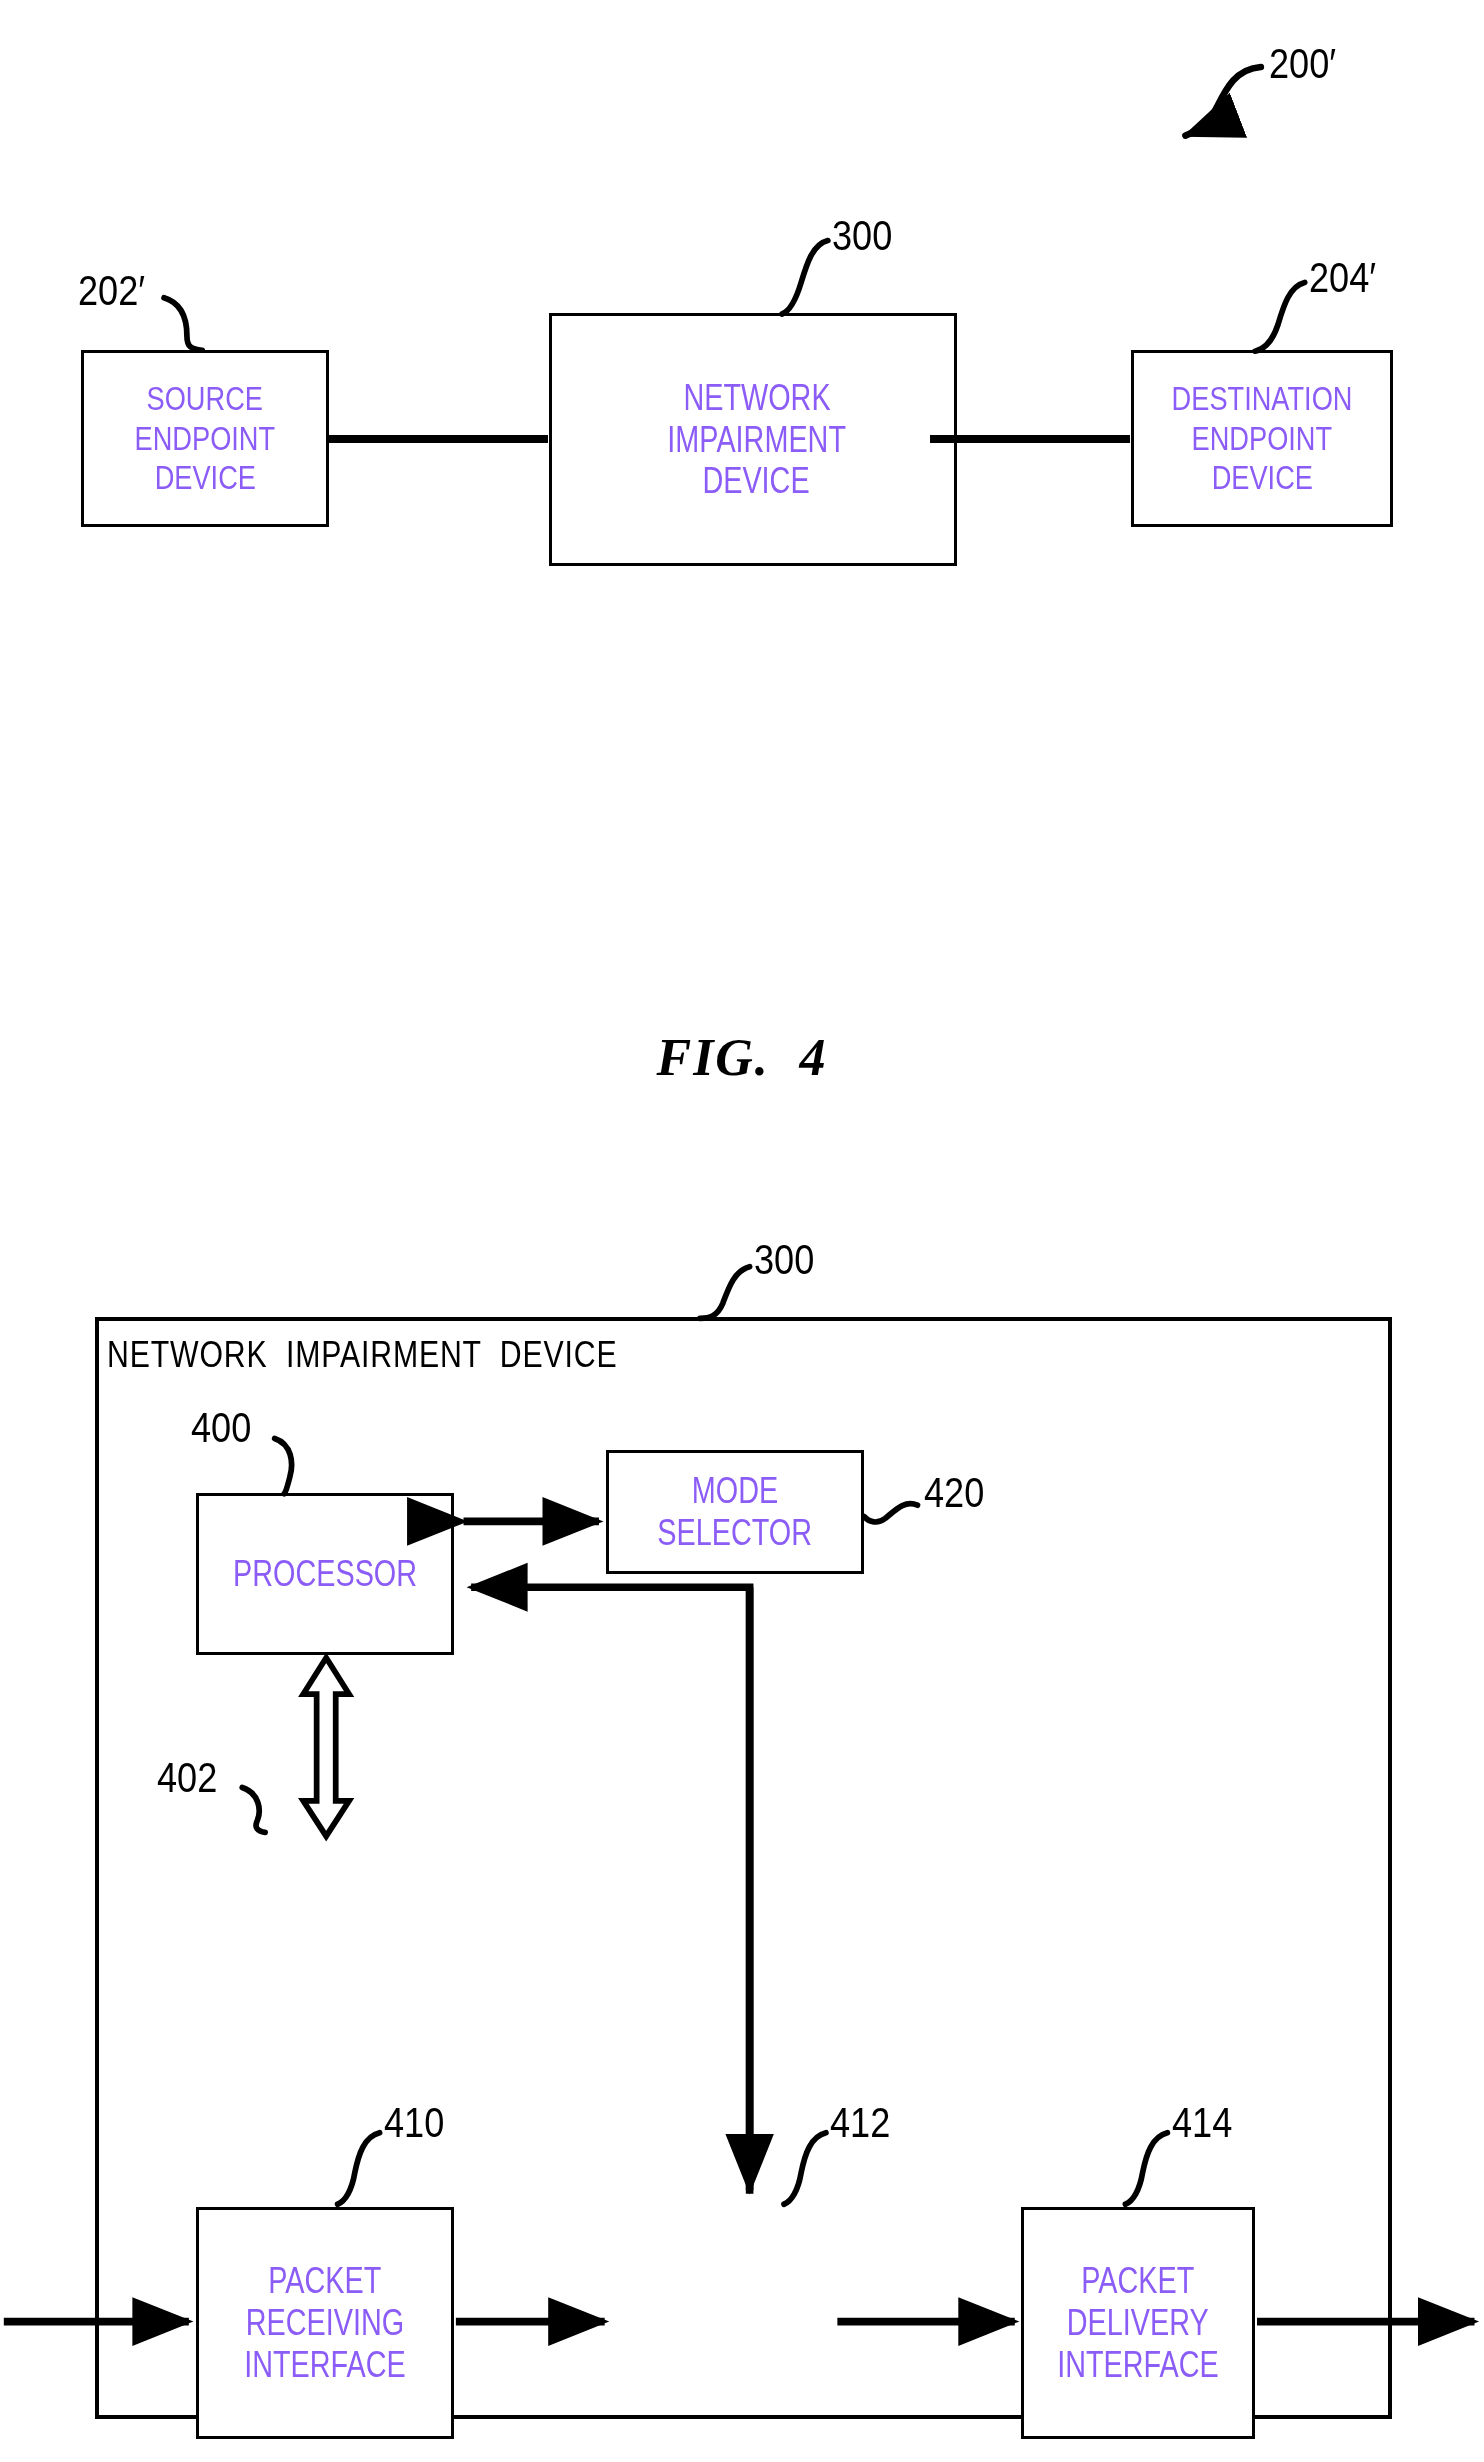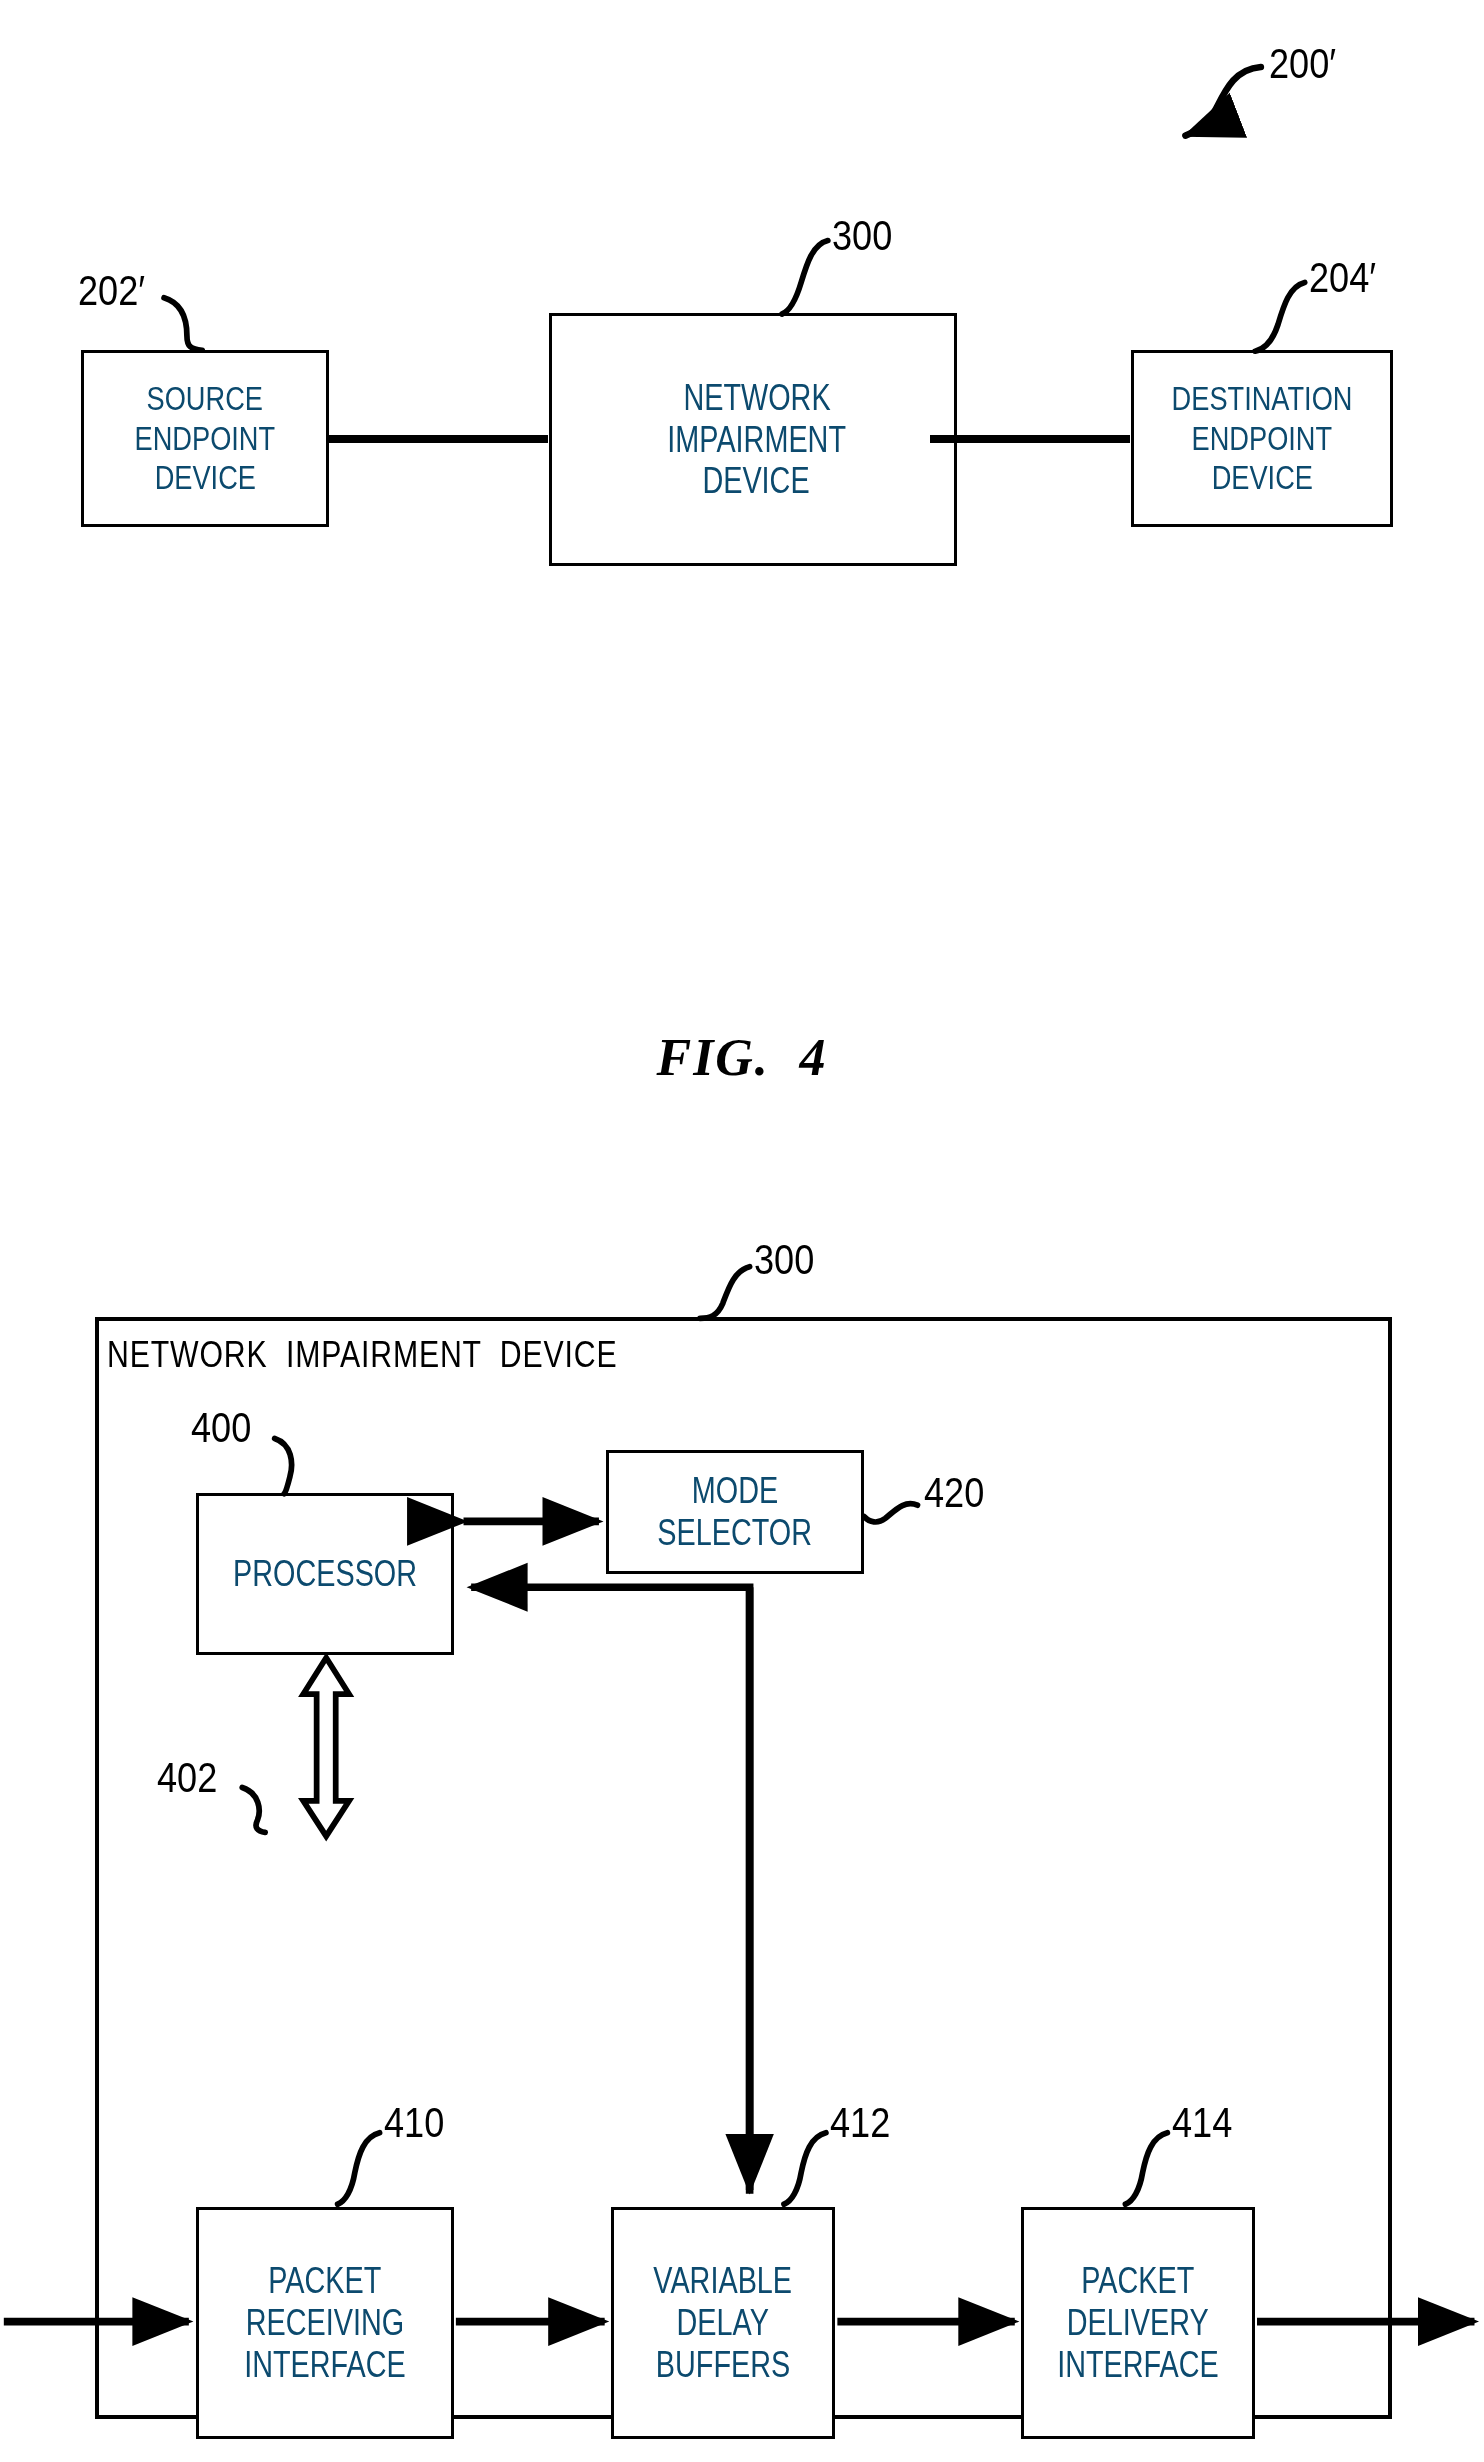"SOURCE" .box { color: #0c4a6e -> #8b5cf6 }
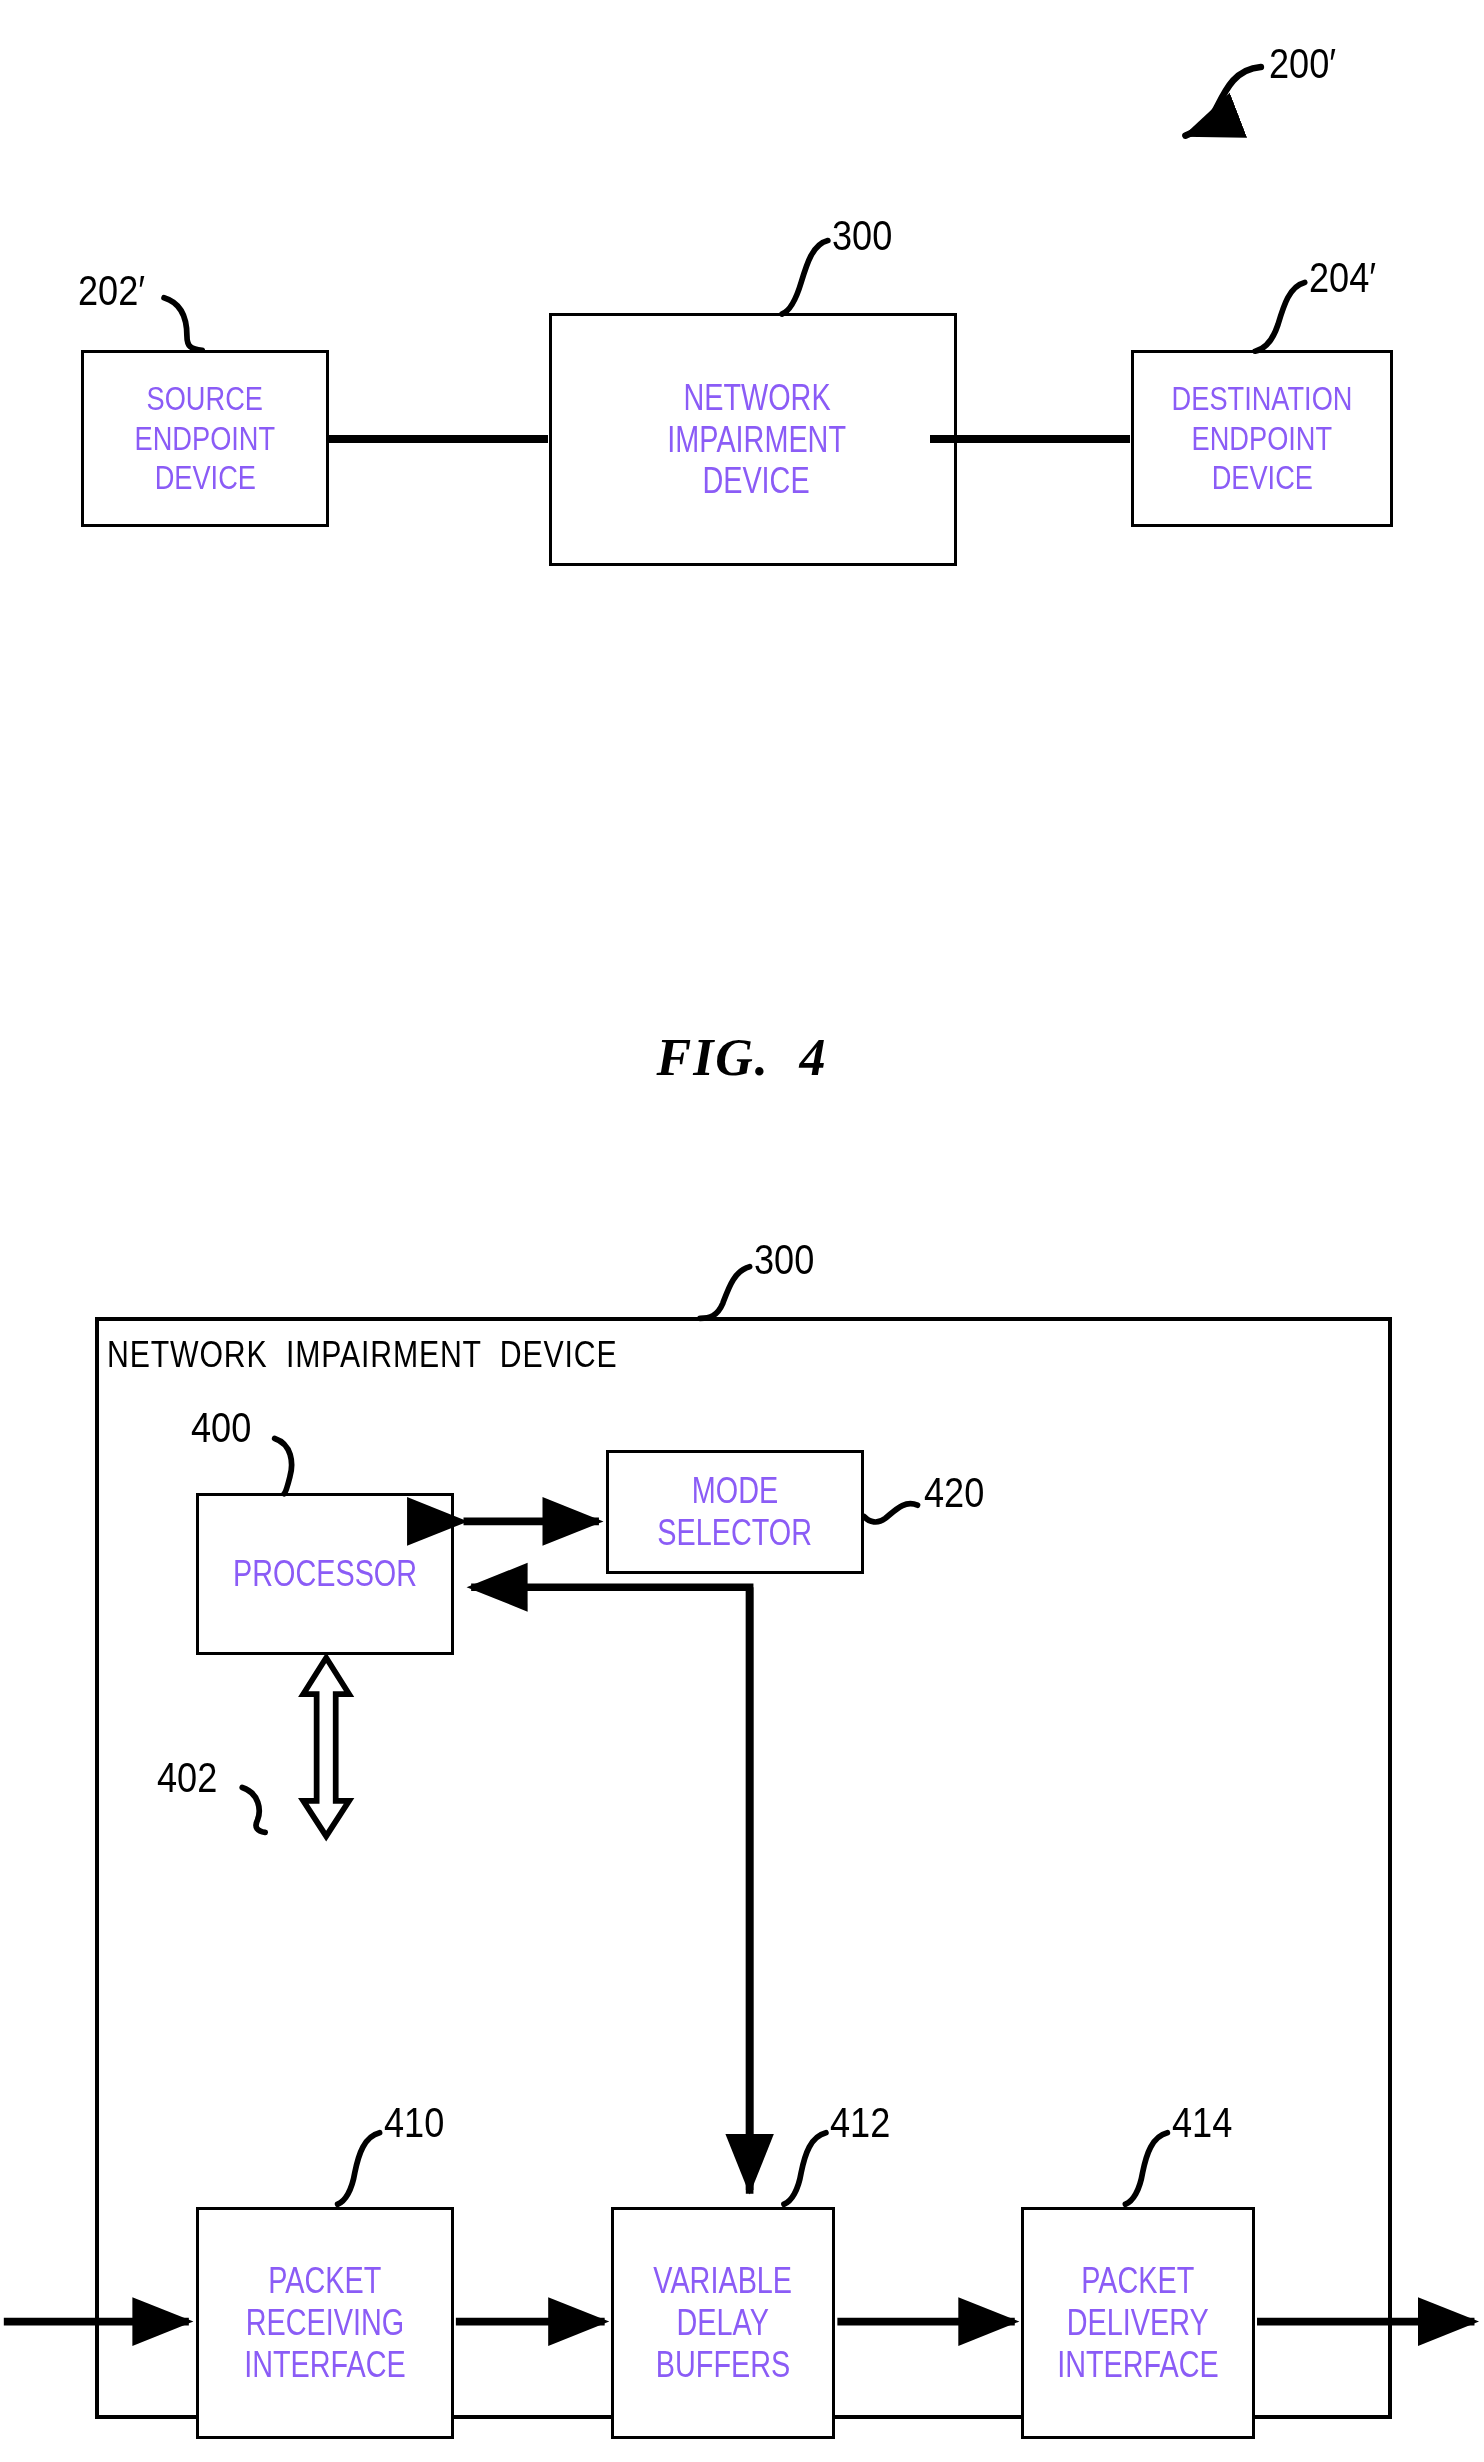"VARIABLE" div.box { html: <div> <span>VARIABLE</span> <span>DELAY</span> <span>BUFFERS</span> </div> -> none }
